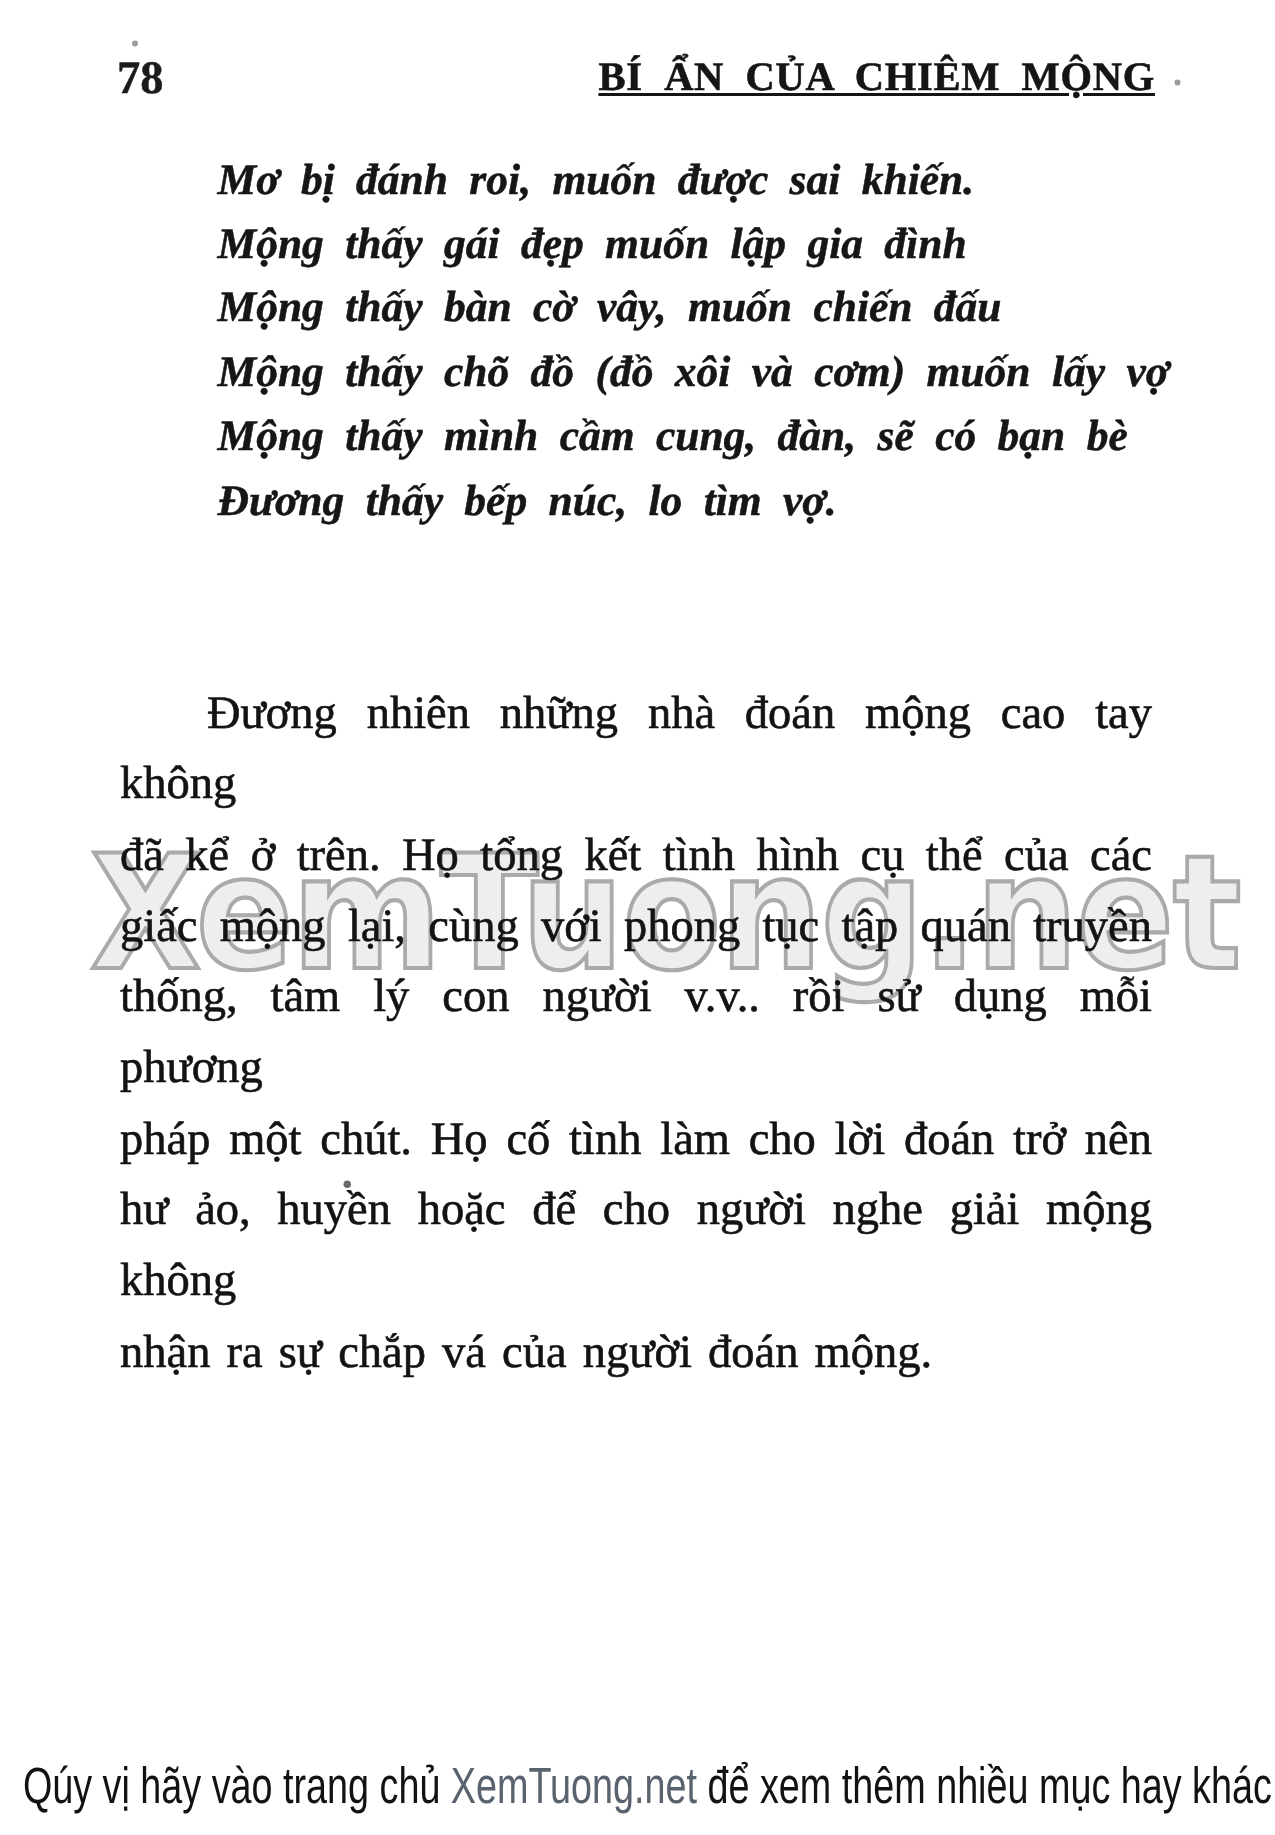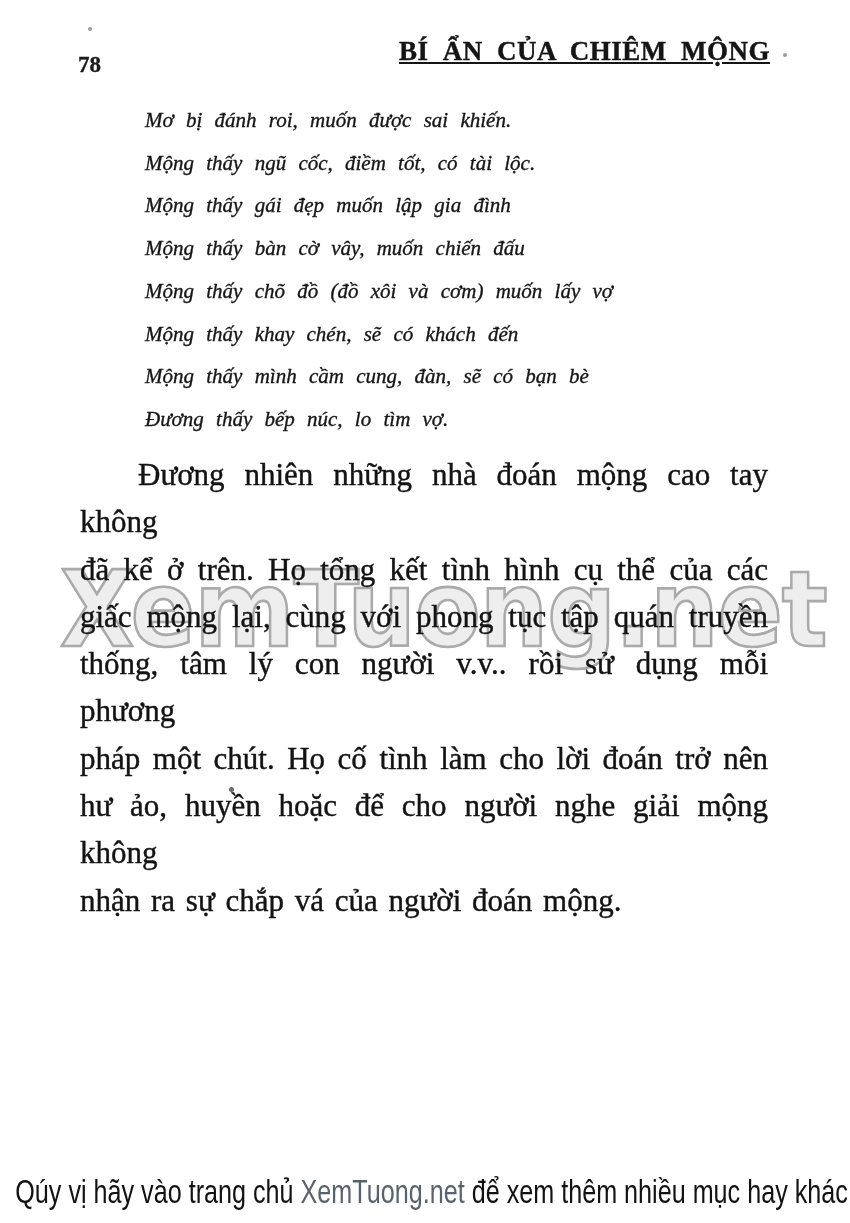"78" .pagenum { font-size: 23px -> 31px; top: 52px -> 34px }
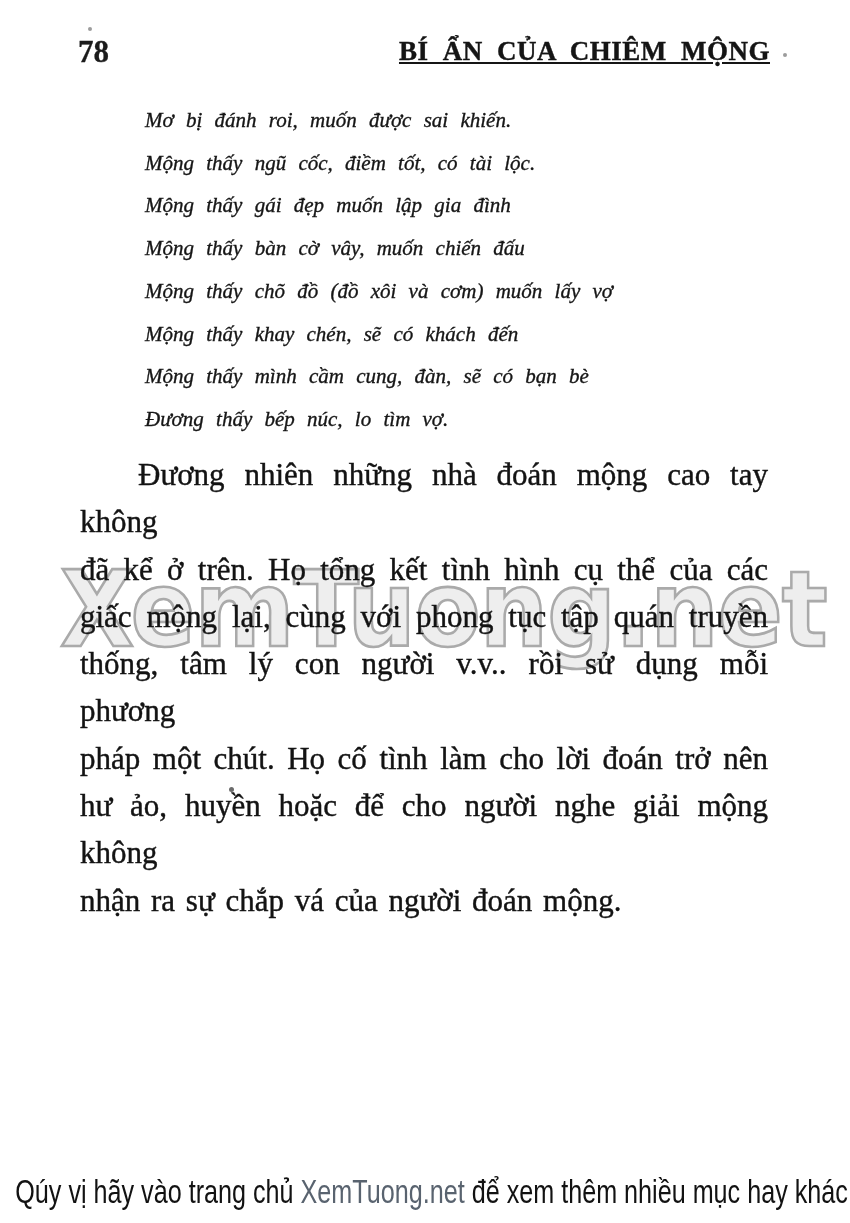"Mơ bị đánh roi, muốn" .dream-line { font-size: 21px -> 29px; font-weight: none -> bold }
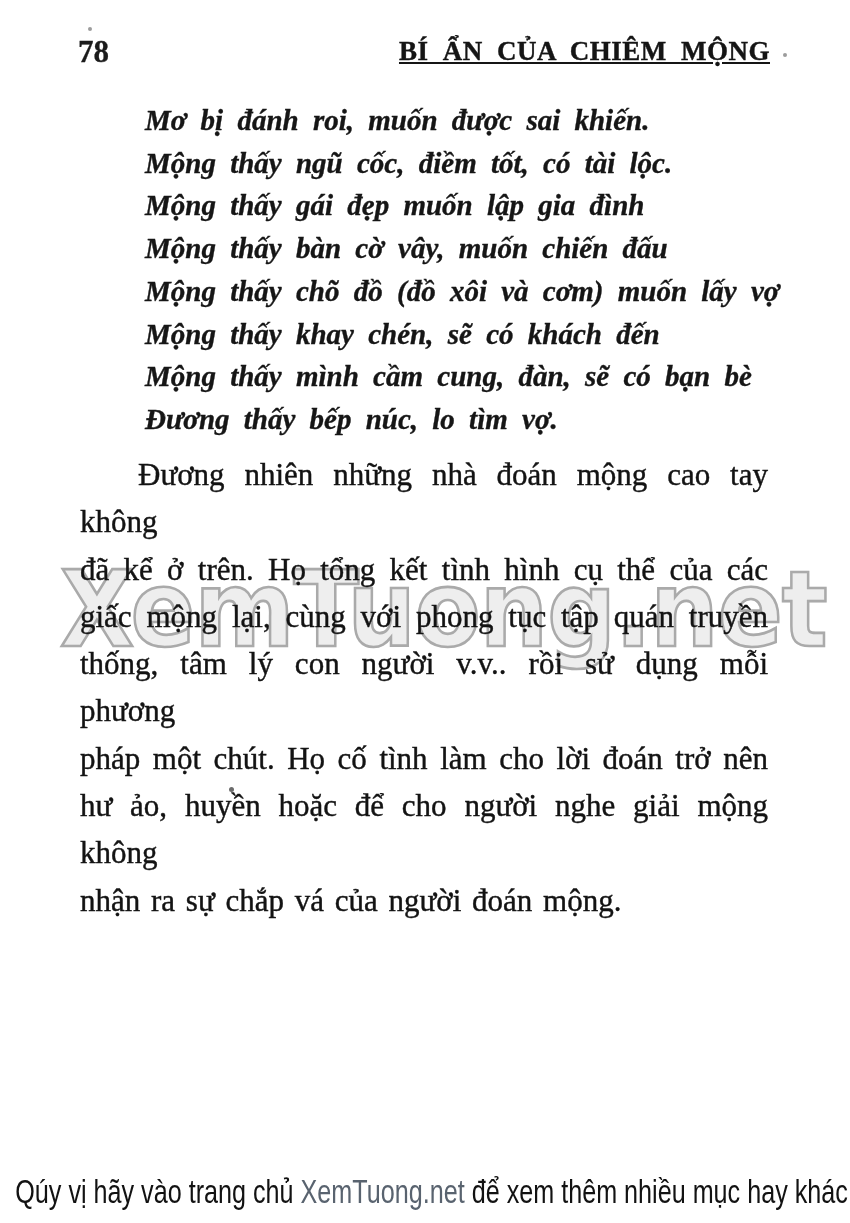"Mộng thấy ngũ cốc, điềm" div.dream-line { html: <div>Mộng thấy ngũ cốc, điềm tốt, có tài lộc.</div> -> none }
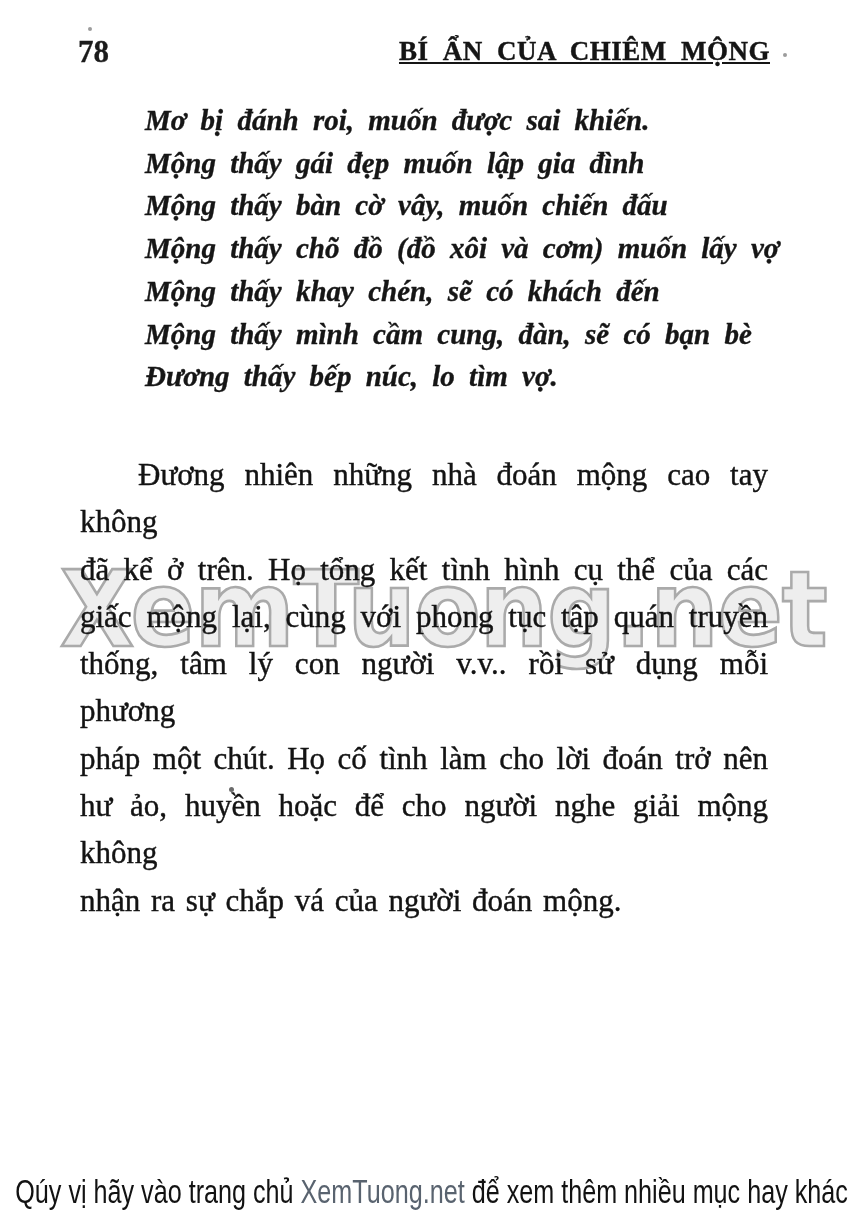"Mộng thấy khay chén, sẽ" div.dream-line { html: <div>Mộng thấy khay chén, sẽ có khách đến</div> -> none }
